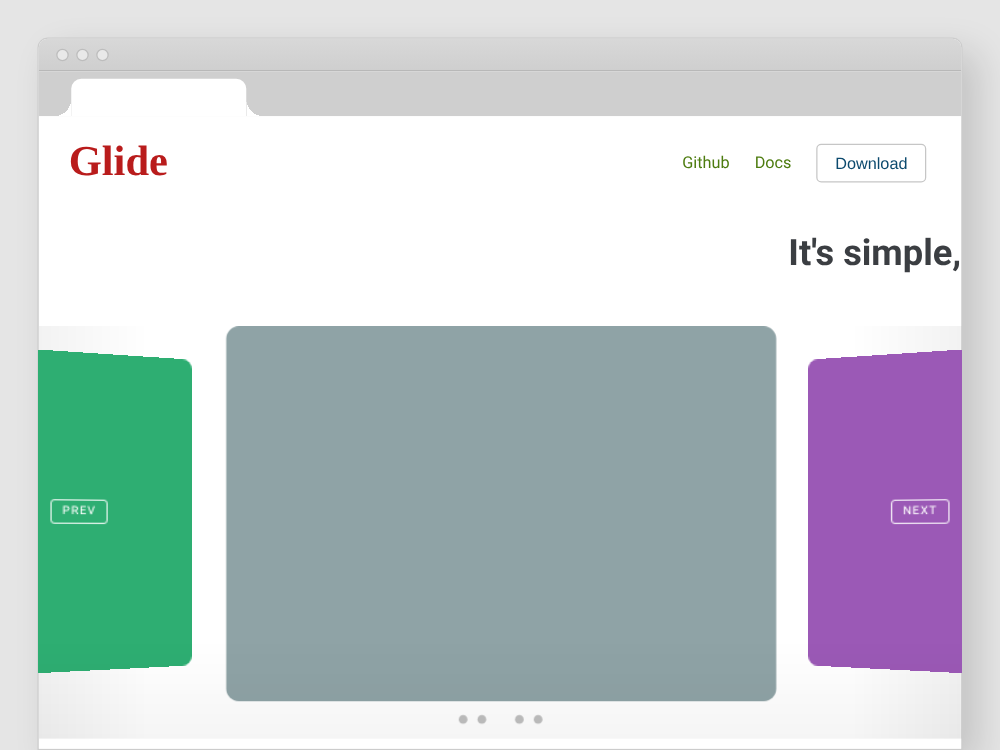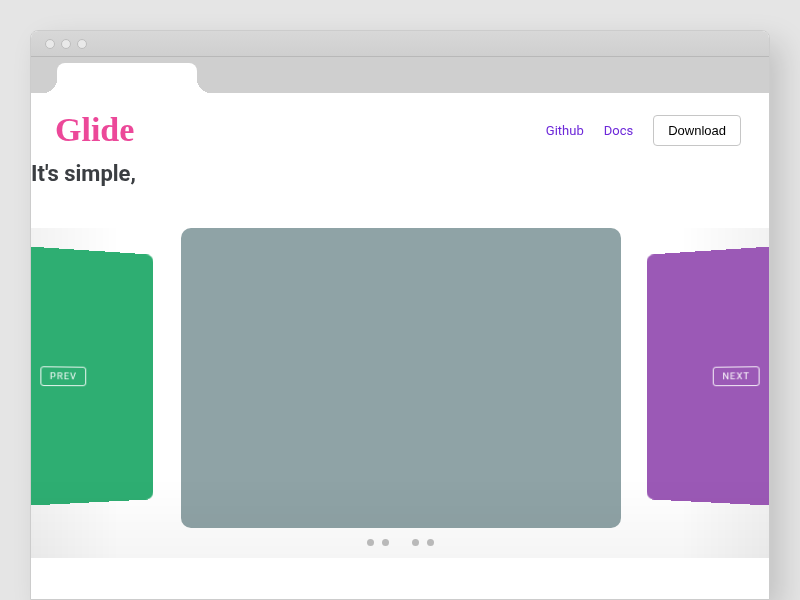"Glide" .logo { color: #ec4899 -> #b91c1c }
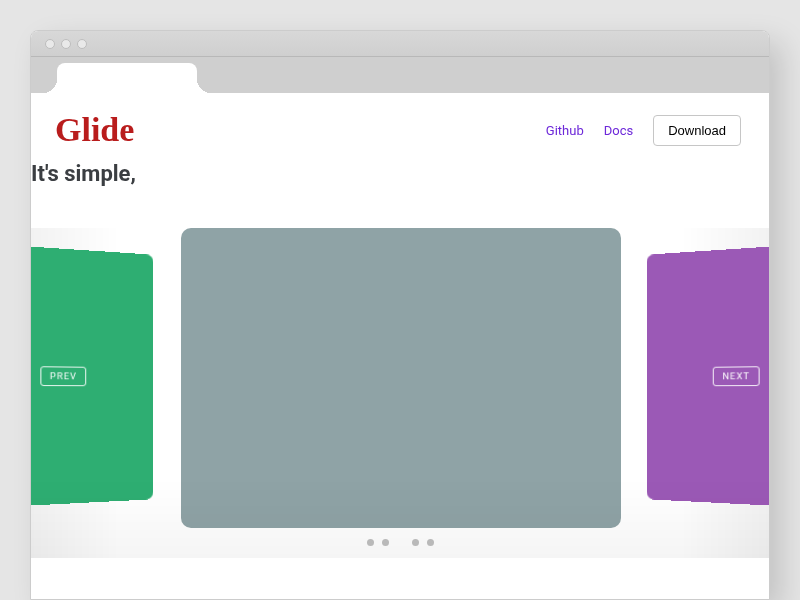"Github" .nav a { color: #6d28d9 -> #4d7c0f }
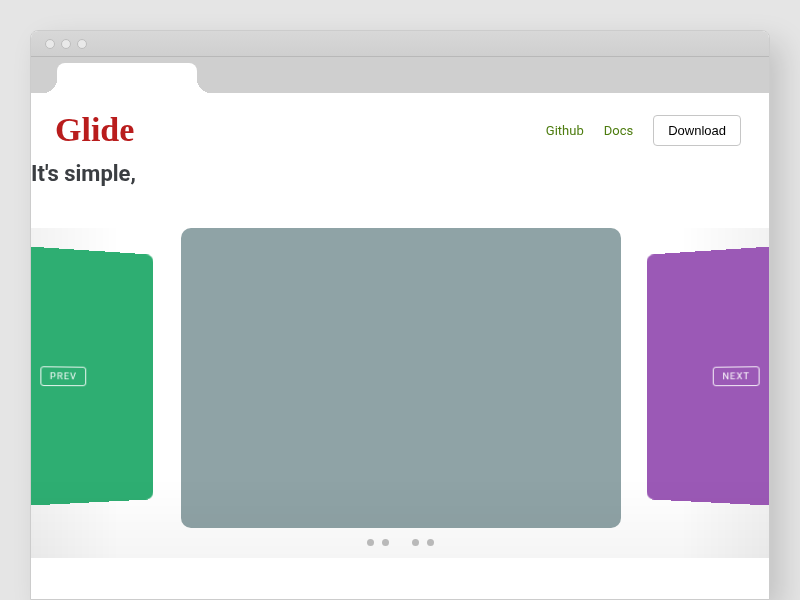"Download" .download-btn { color: #000000 -> #0c4a6e }
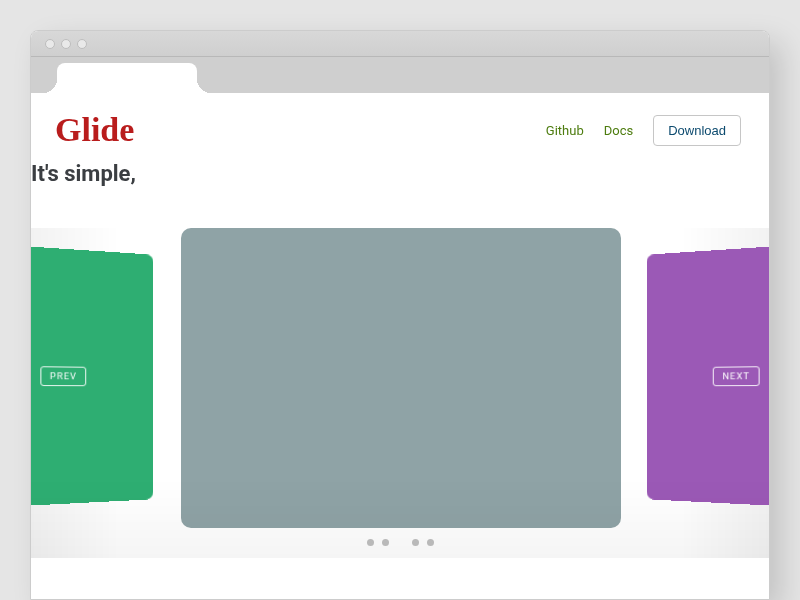"It's simple," .hero { font-size: 22px -> 29px; margin-top: 11px -> 36px; text-align: left -> right }
